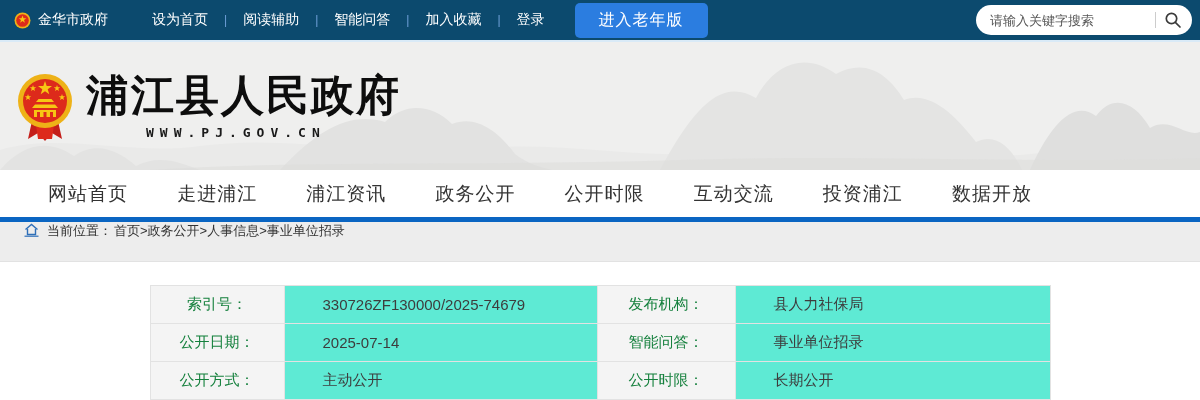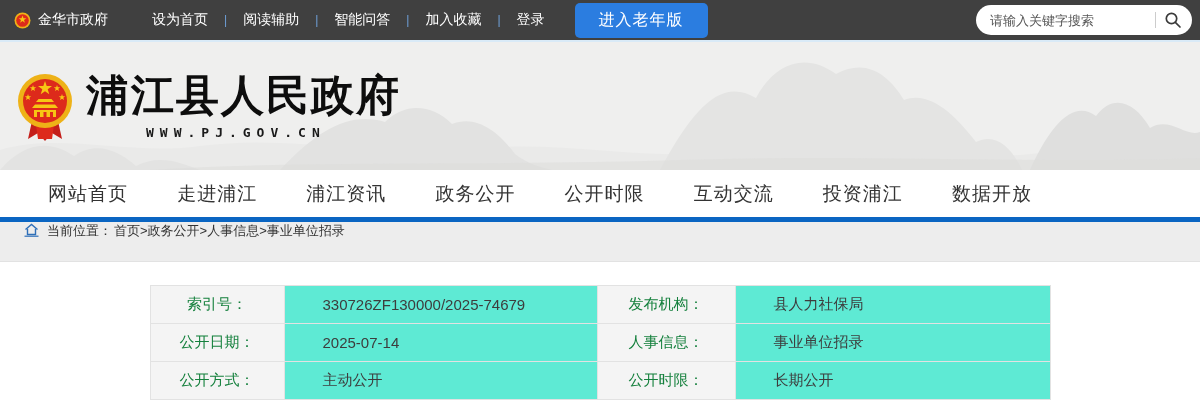"金华市政府" .topbar { background: #404040 -> #0c4a6e }
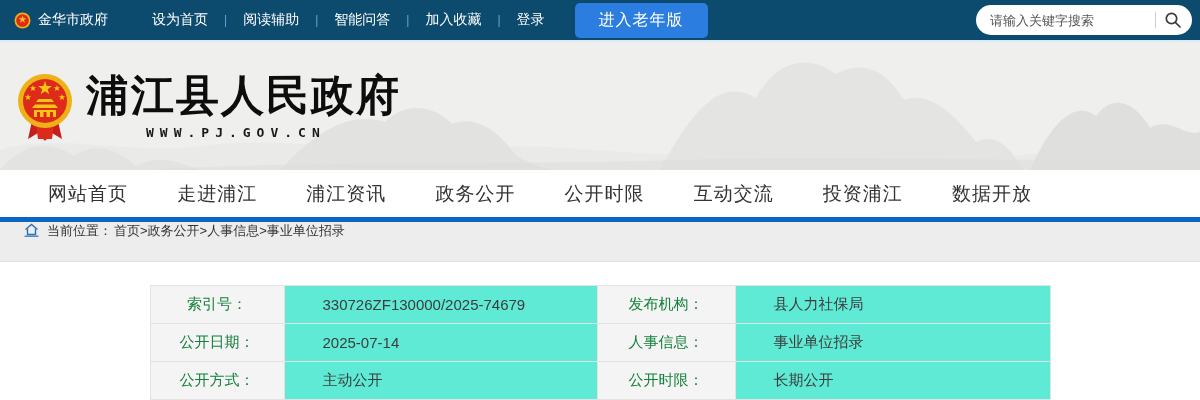"人事信息：" td.lbl { text: 人事信息 -> 智能问答 }
